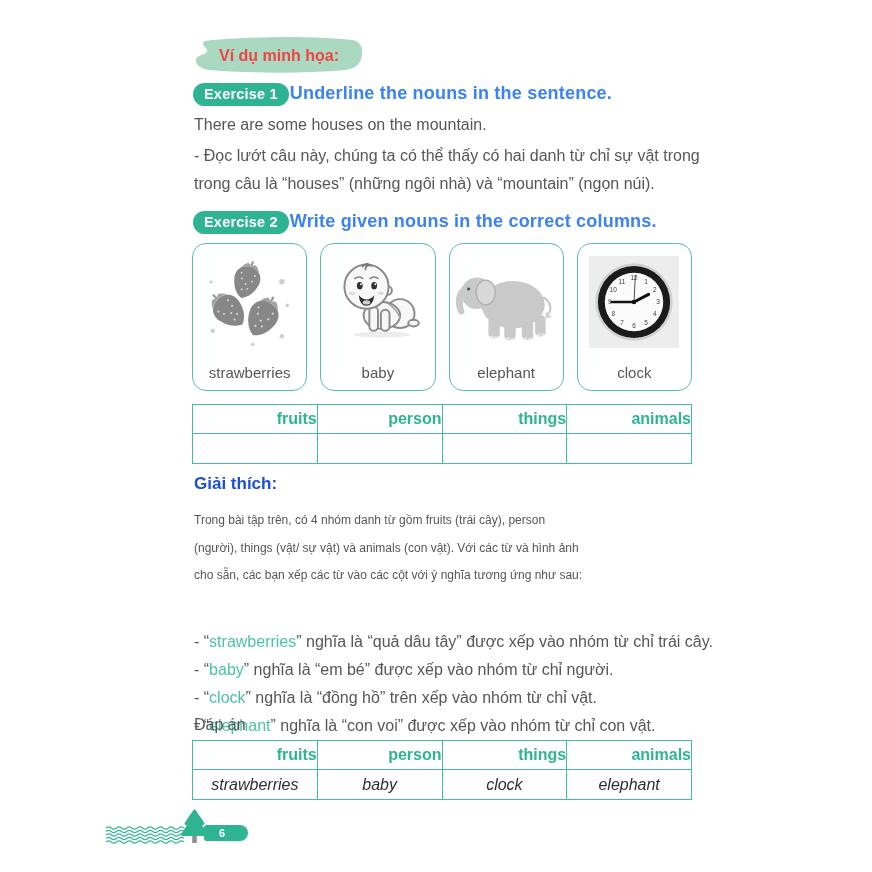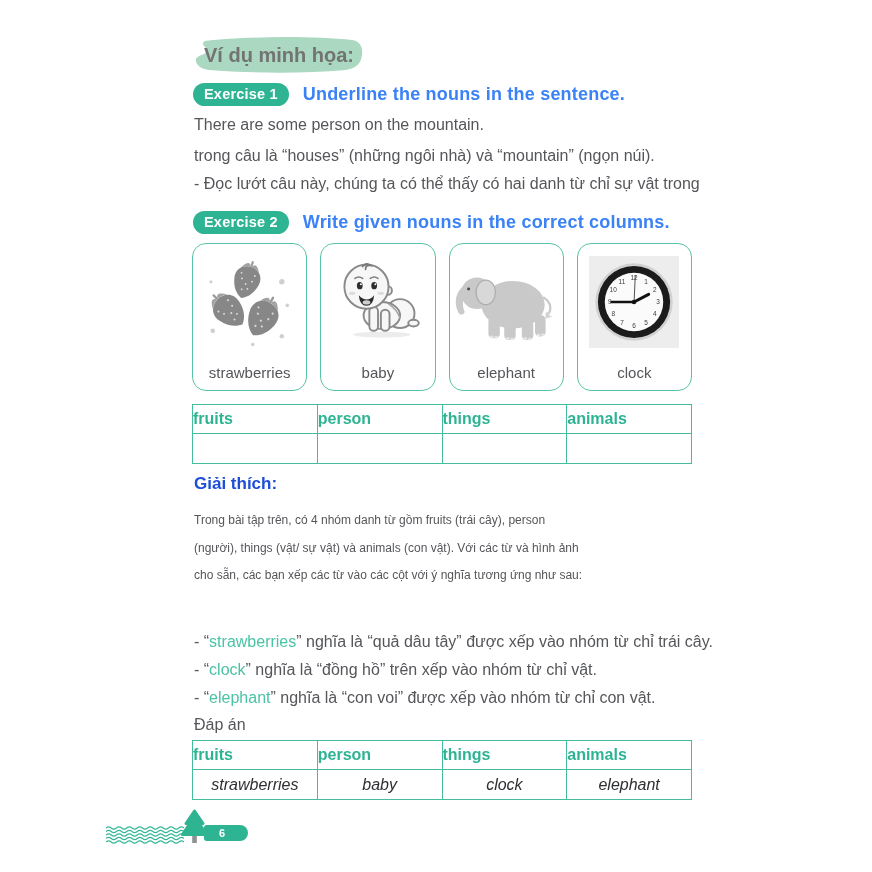"Ví dụ minh họa:" .ribbon-label { color: #737373 -> #ef4444; font-size: 20px -> 16px }
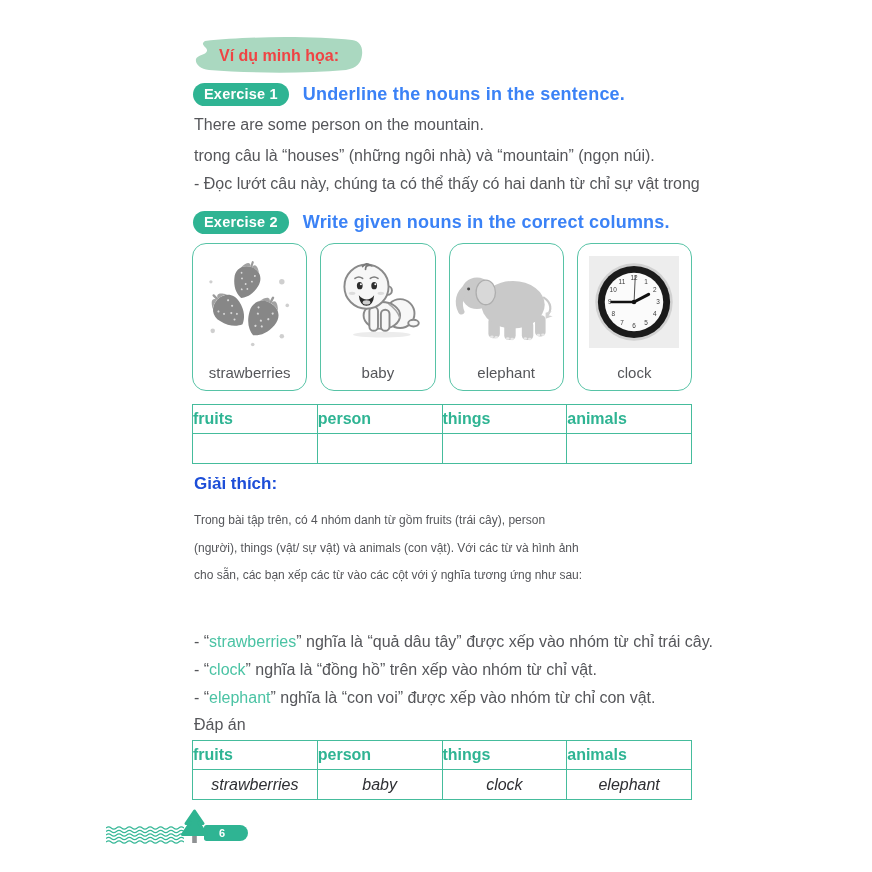"Exercise 1" .ex-row { align-items: center -> flex-start; gap: 14px -> 1px }
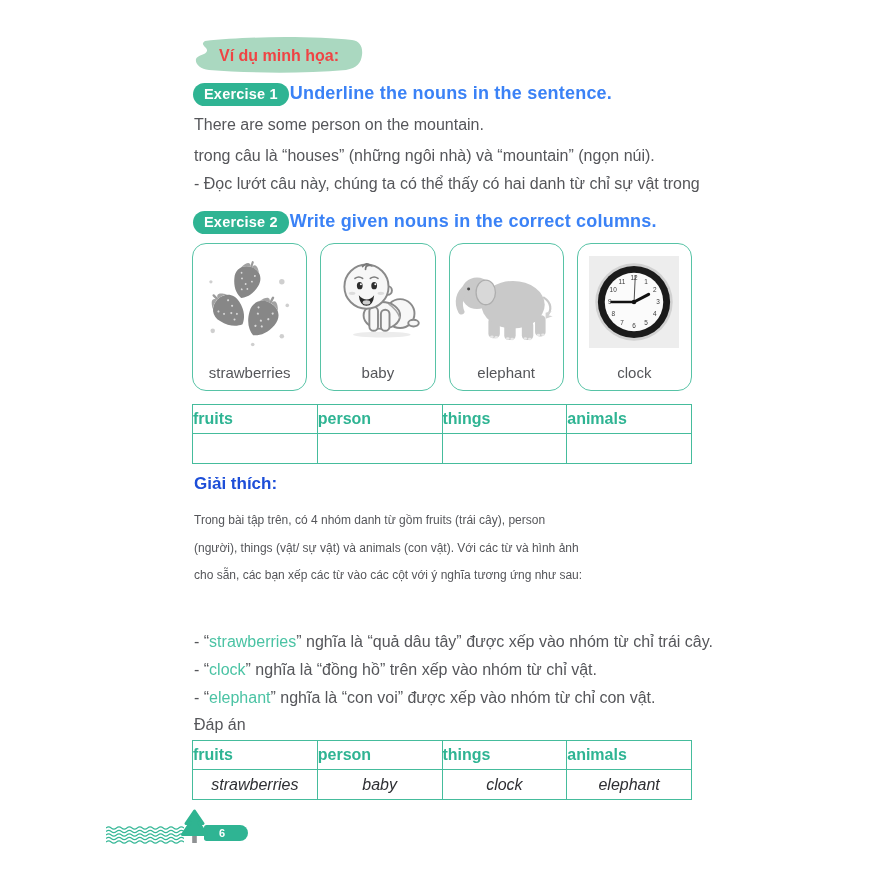"There are some person on" div.sentence { text: person -> houses }
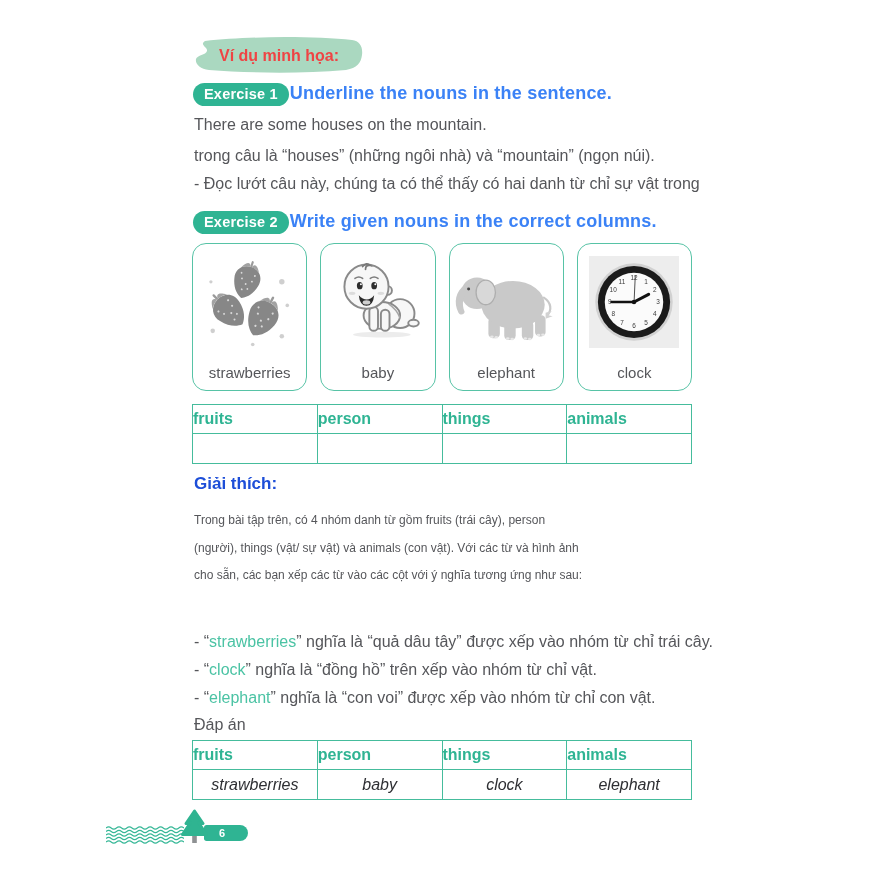"trong câu là “houses” (những" div.tline { order: before "- Đọc lướt câu này," -> after "- Đọc lướt câu này," }
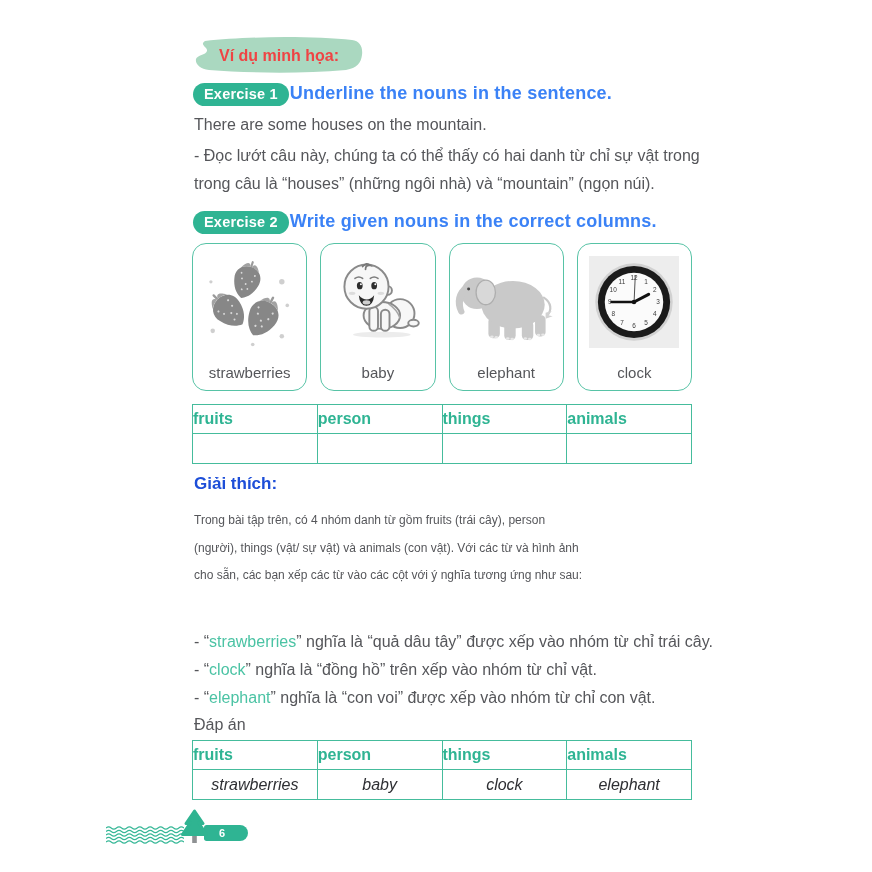"fruits" .tbl th { text-align: left -> right }
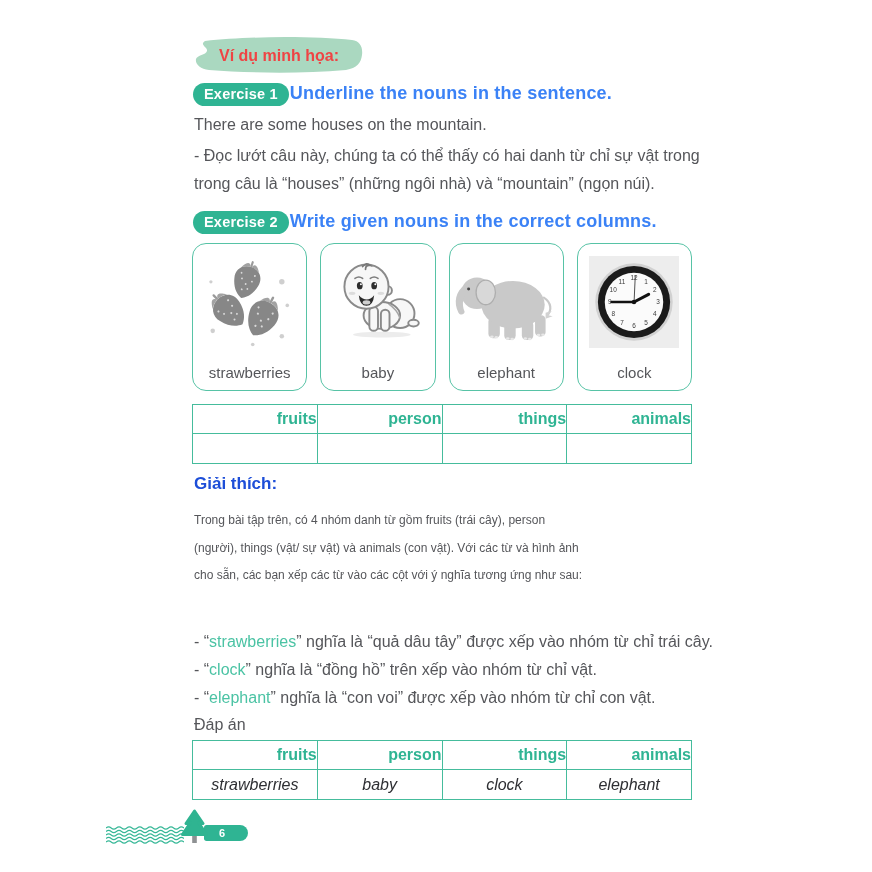"- “baby” nghĩa là “em" div.bullet { html: none -> <div><span>- “</span><span>baby</span><span>” nghĩa là “em bé” được xếp vào nhóm từ chỉ người.</span></div> }
